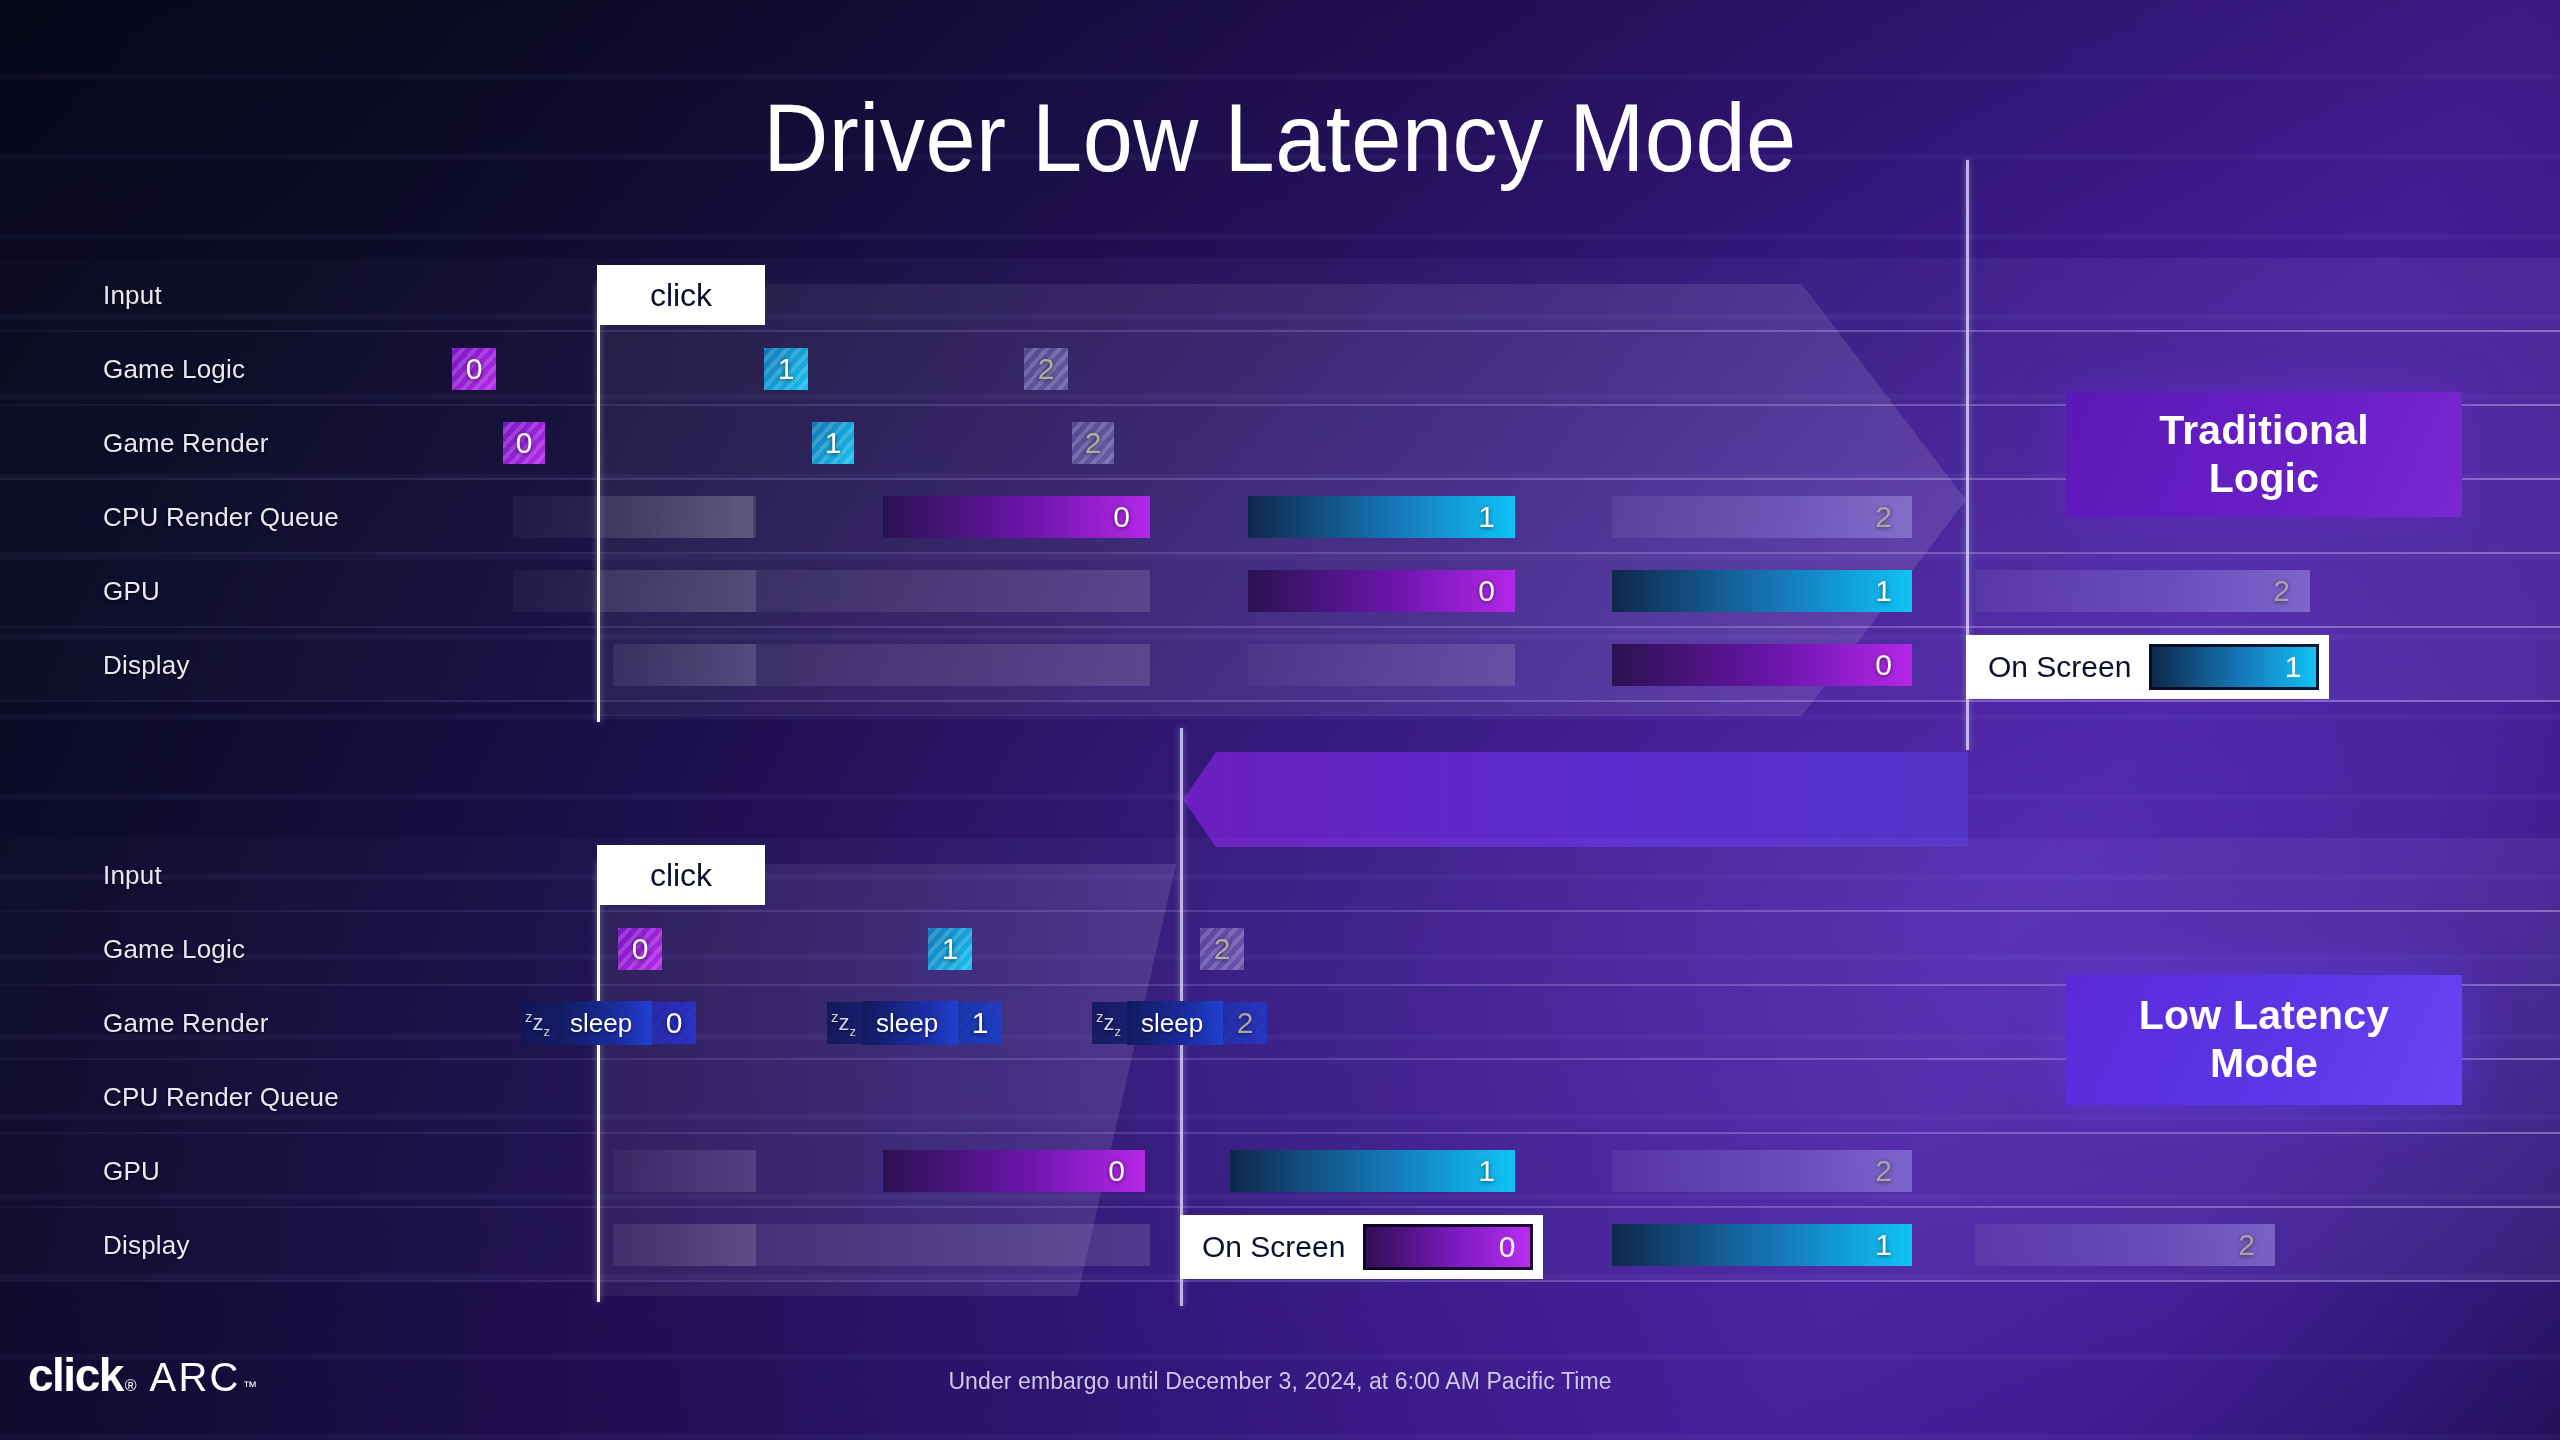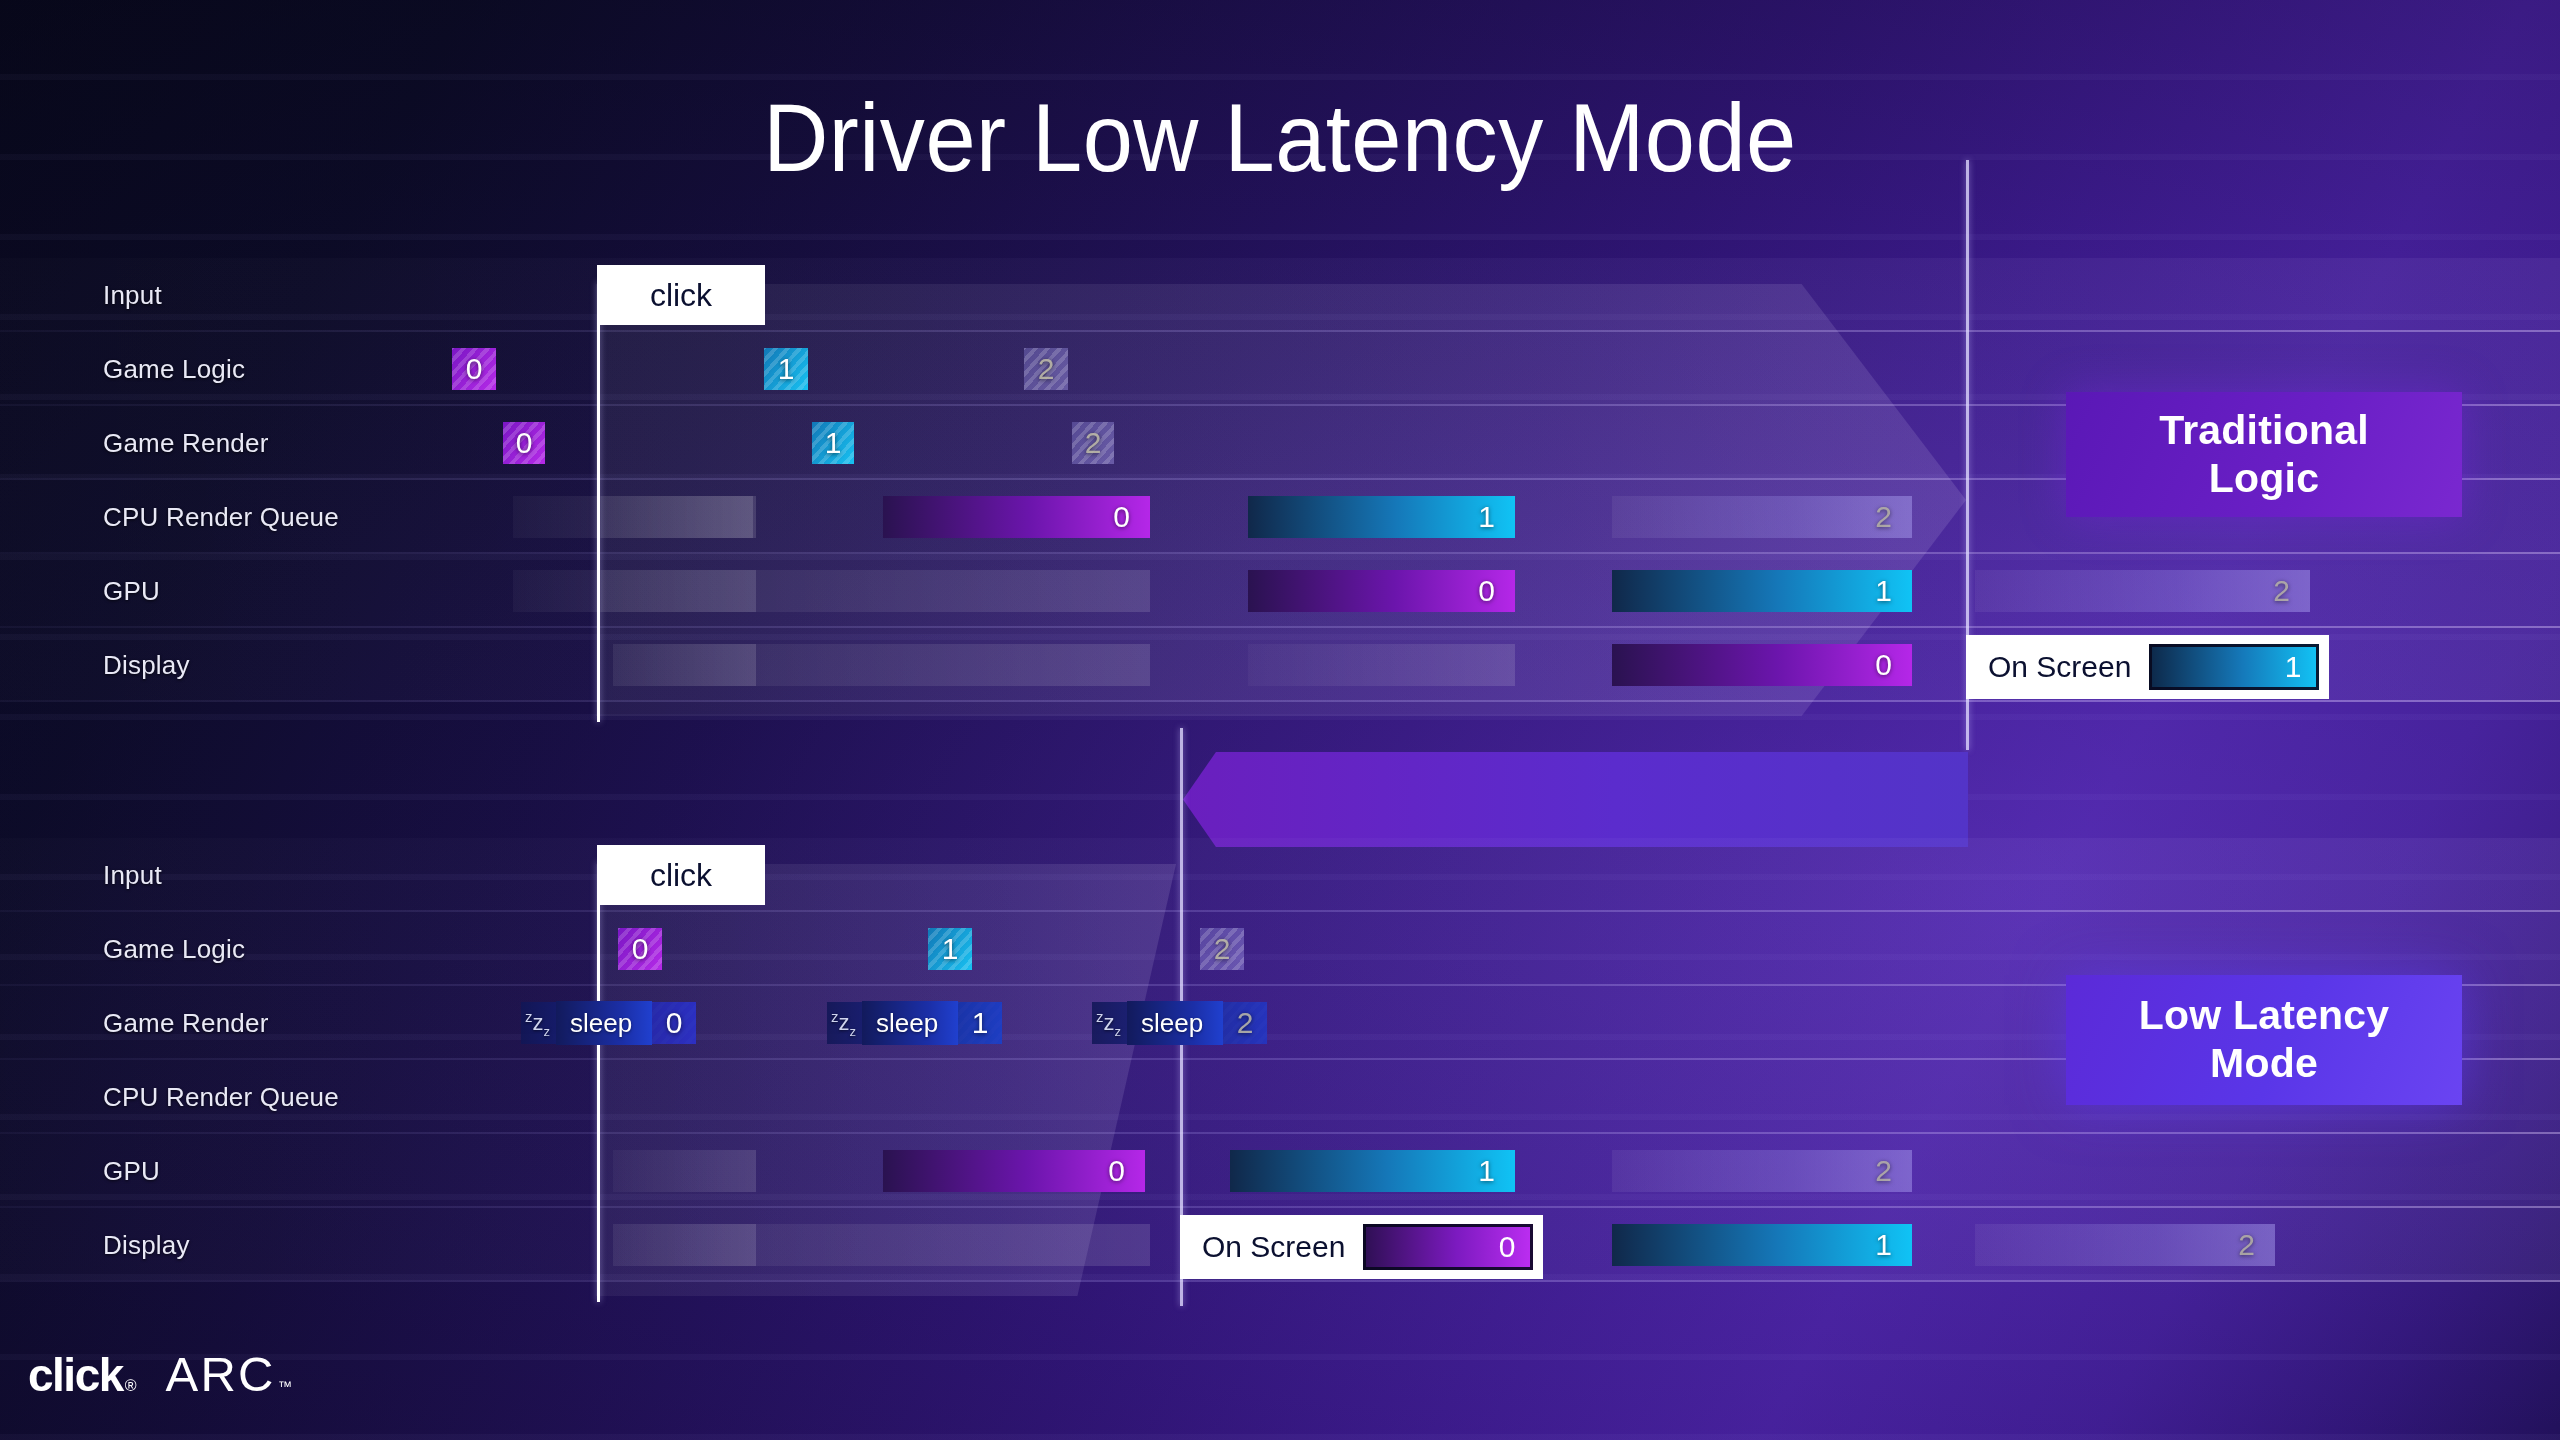"ARC" #logo .arc { font-size: 49px -> 40px; margin-left: 29px -> 13px }
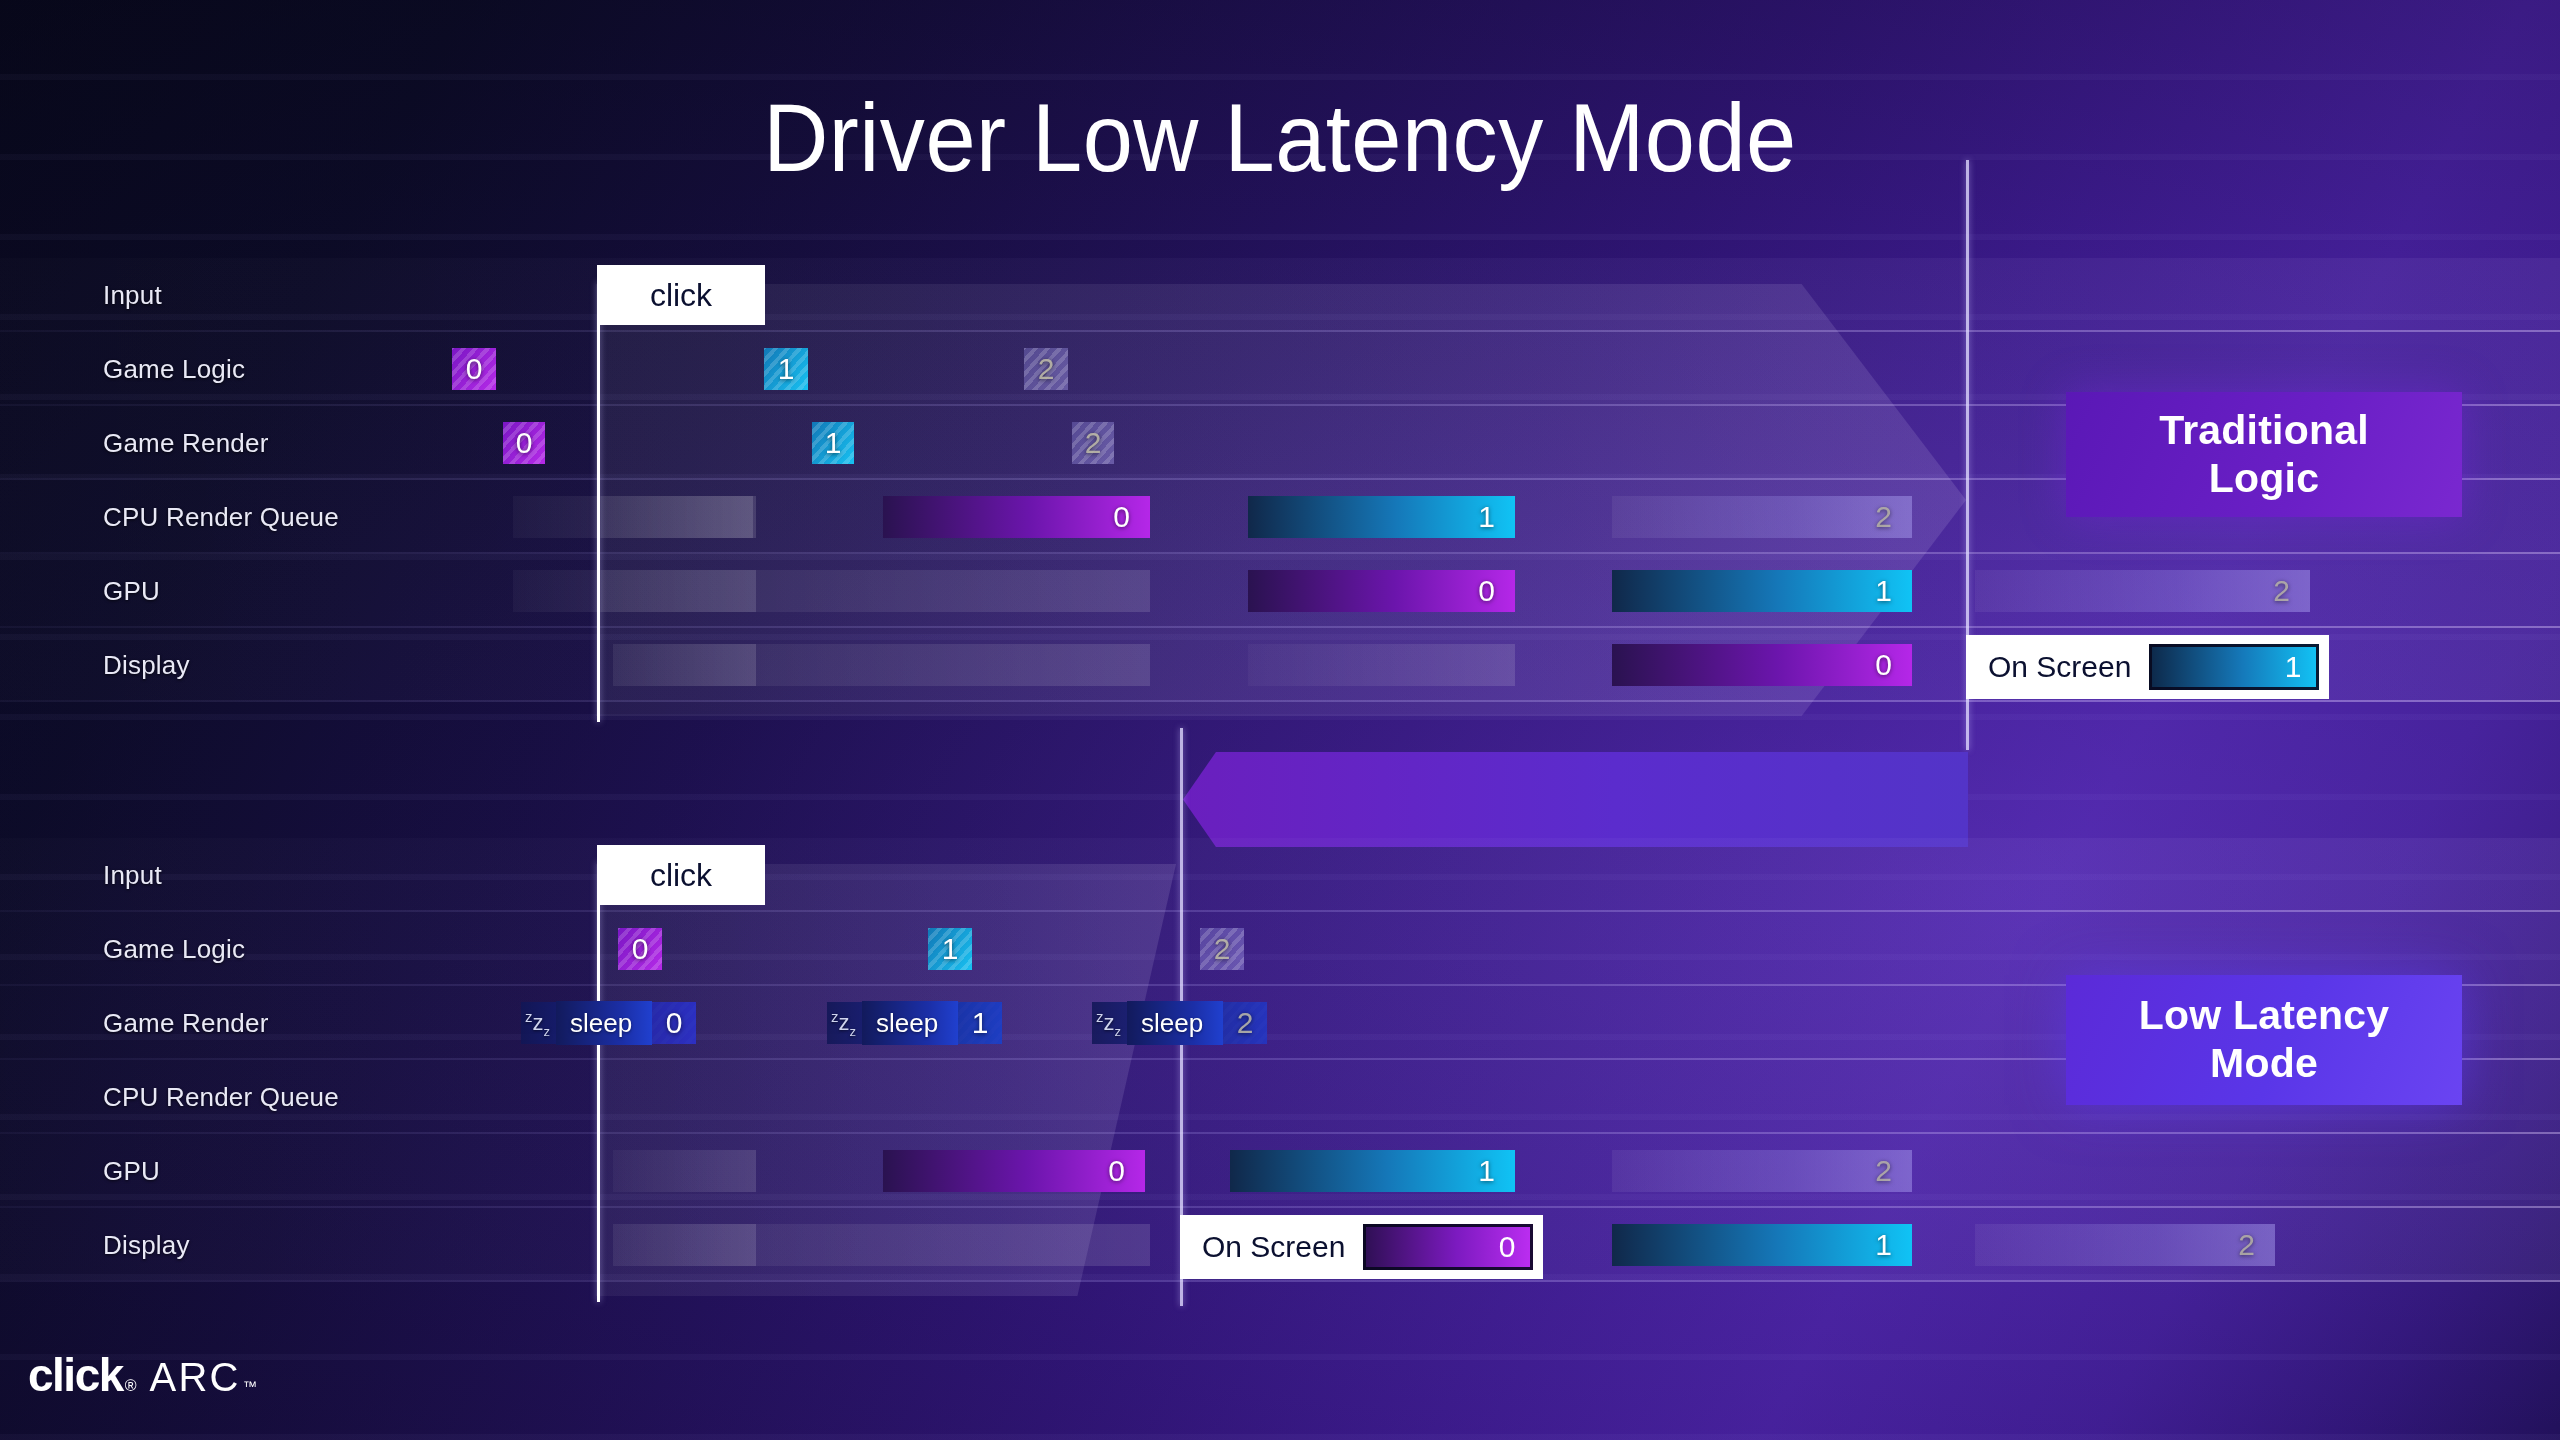"Under embargo until December 3," div { html: none -> <div>Under embargo until December 3, 2024, at 6:00 AM Pacific Time</div> }
